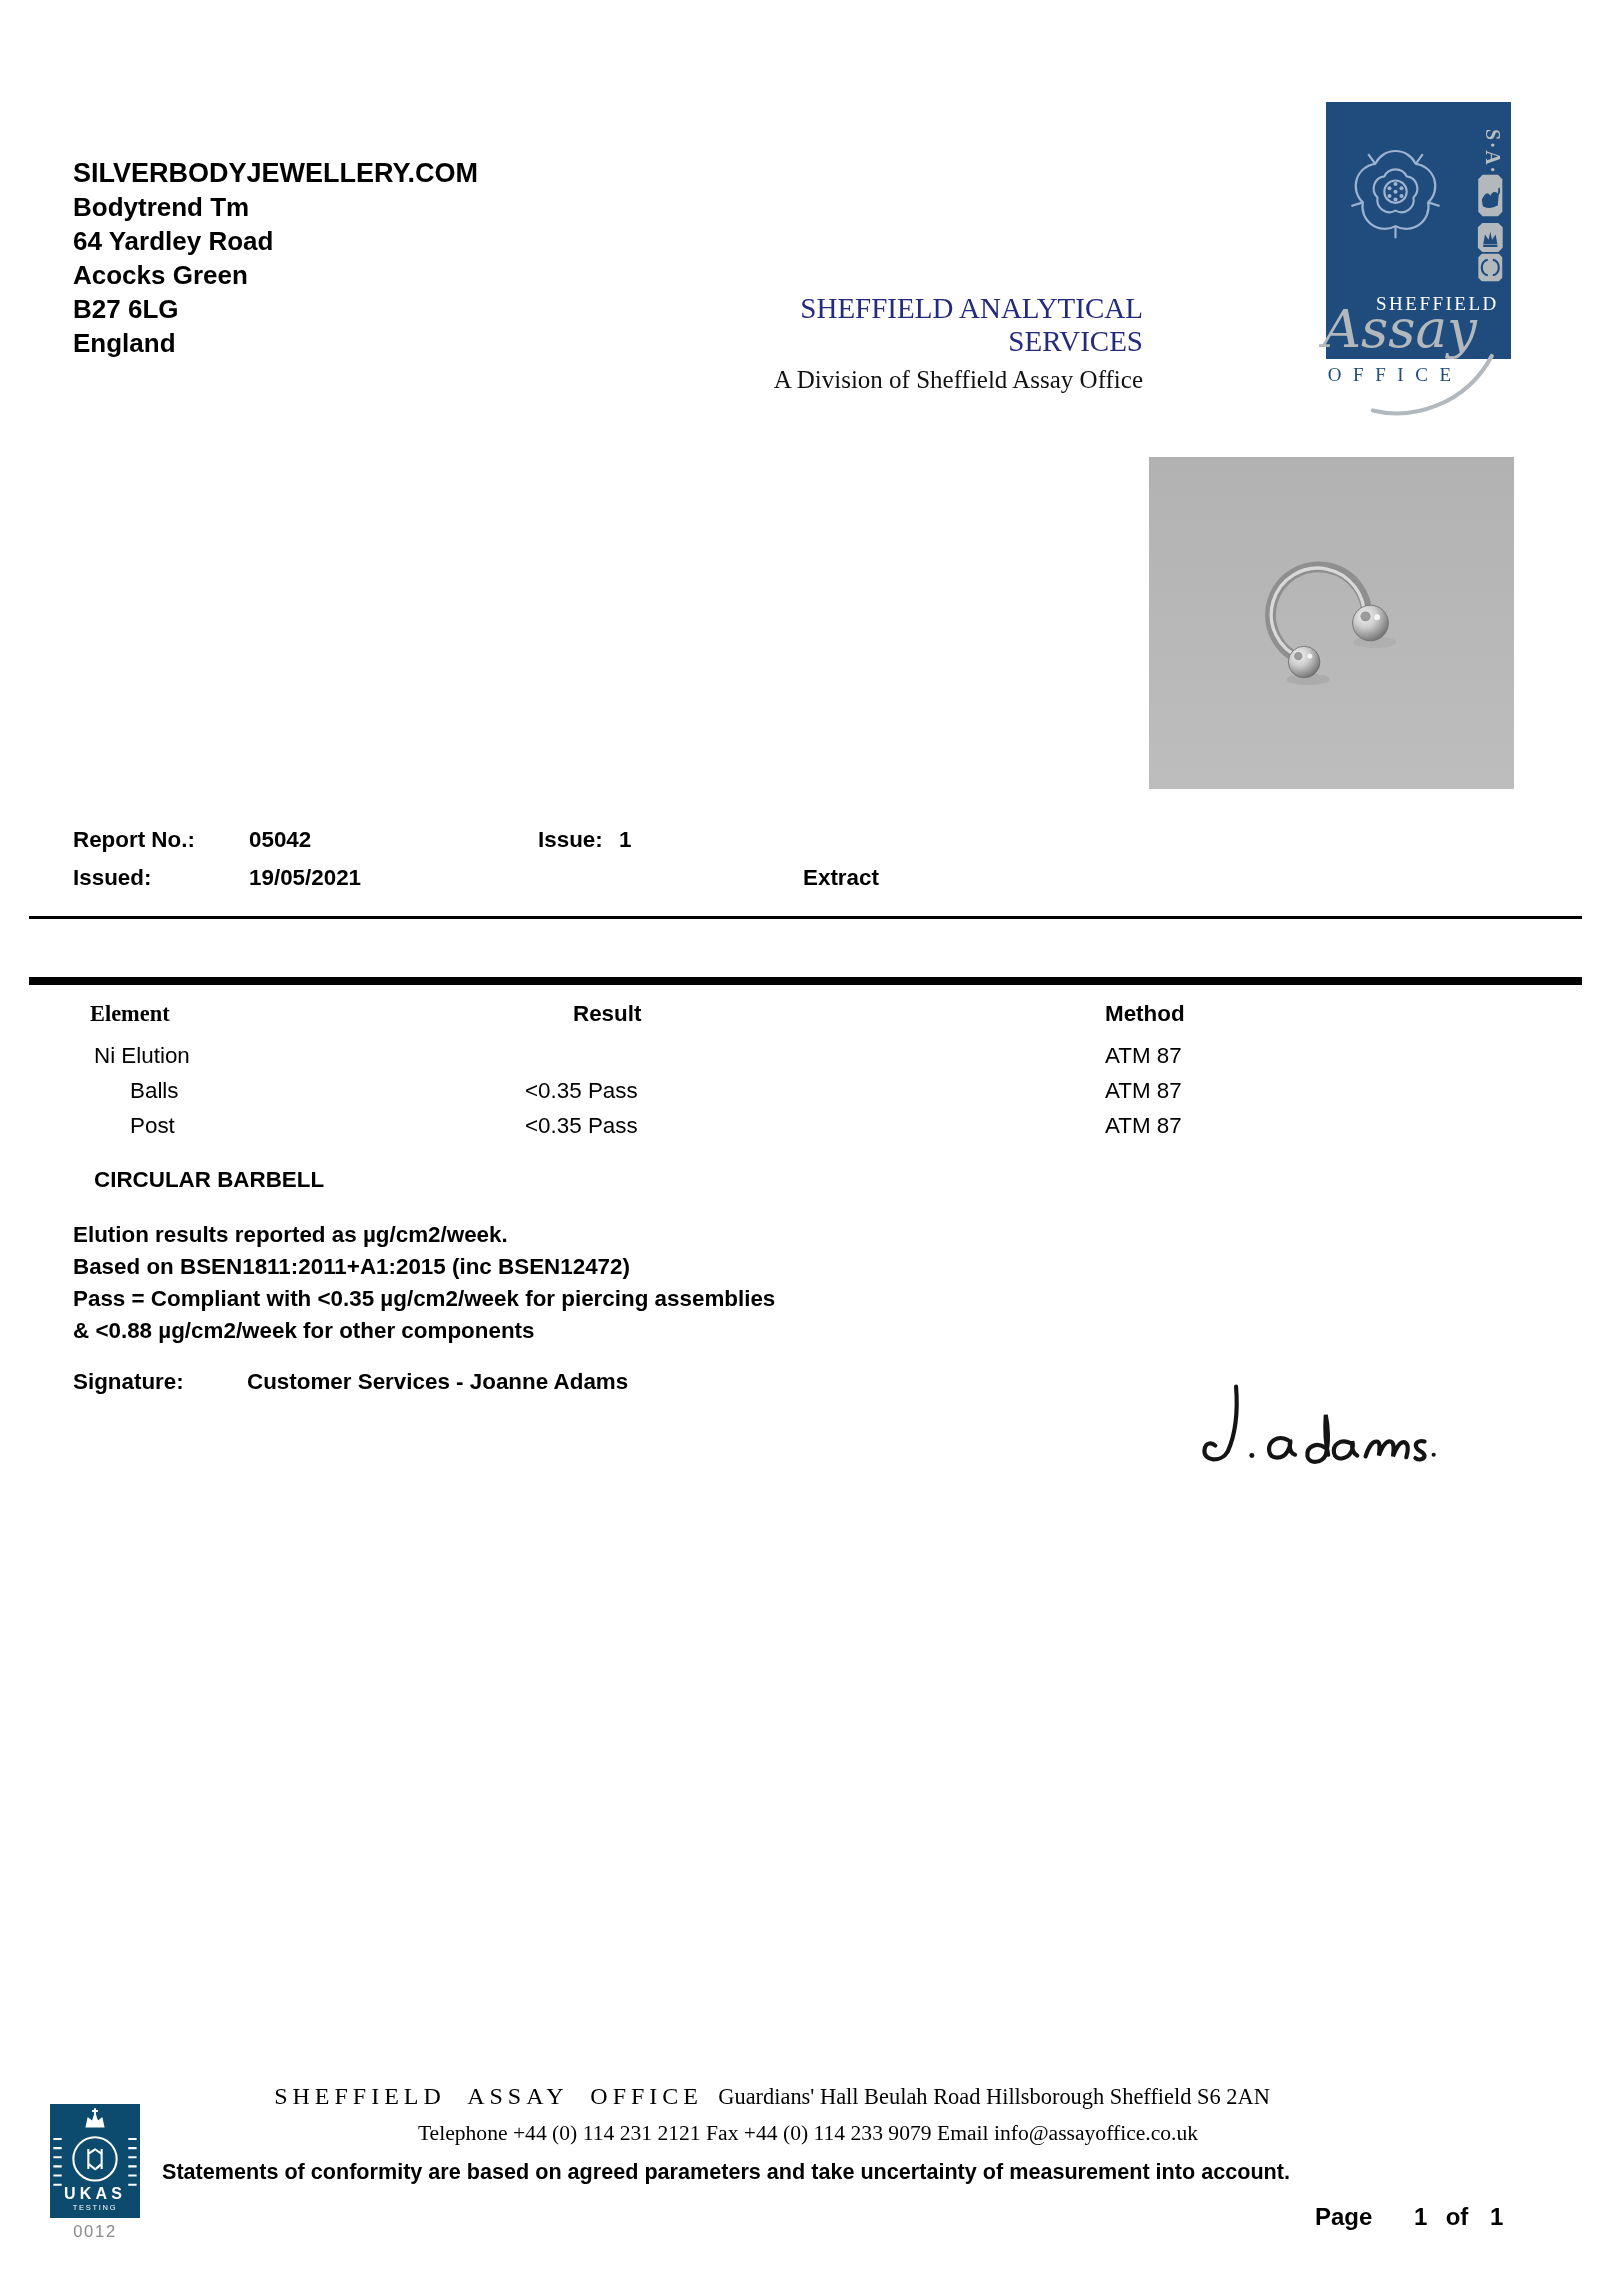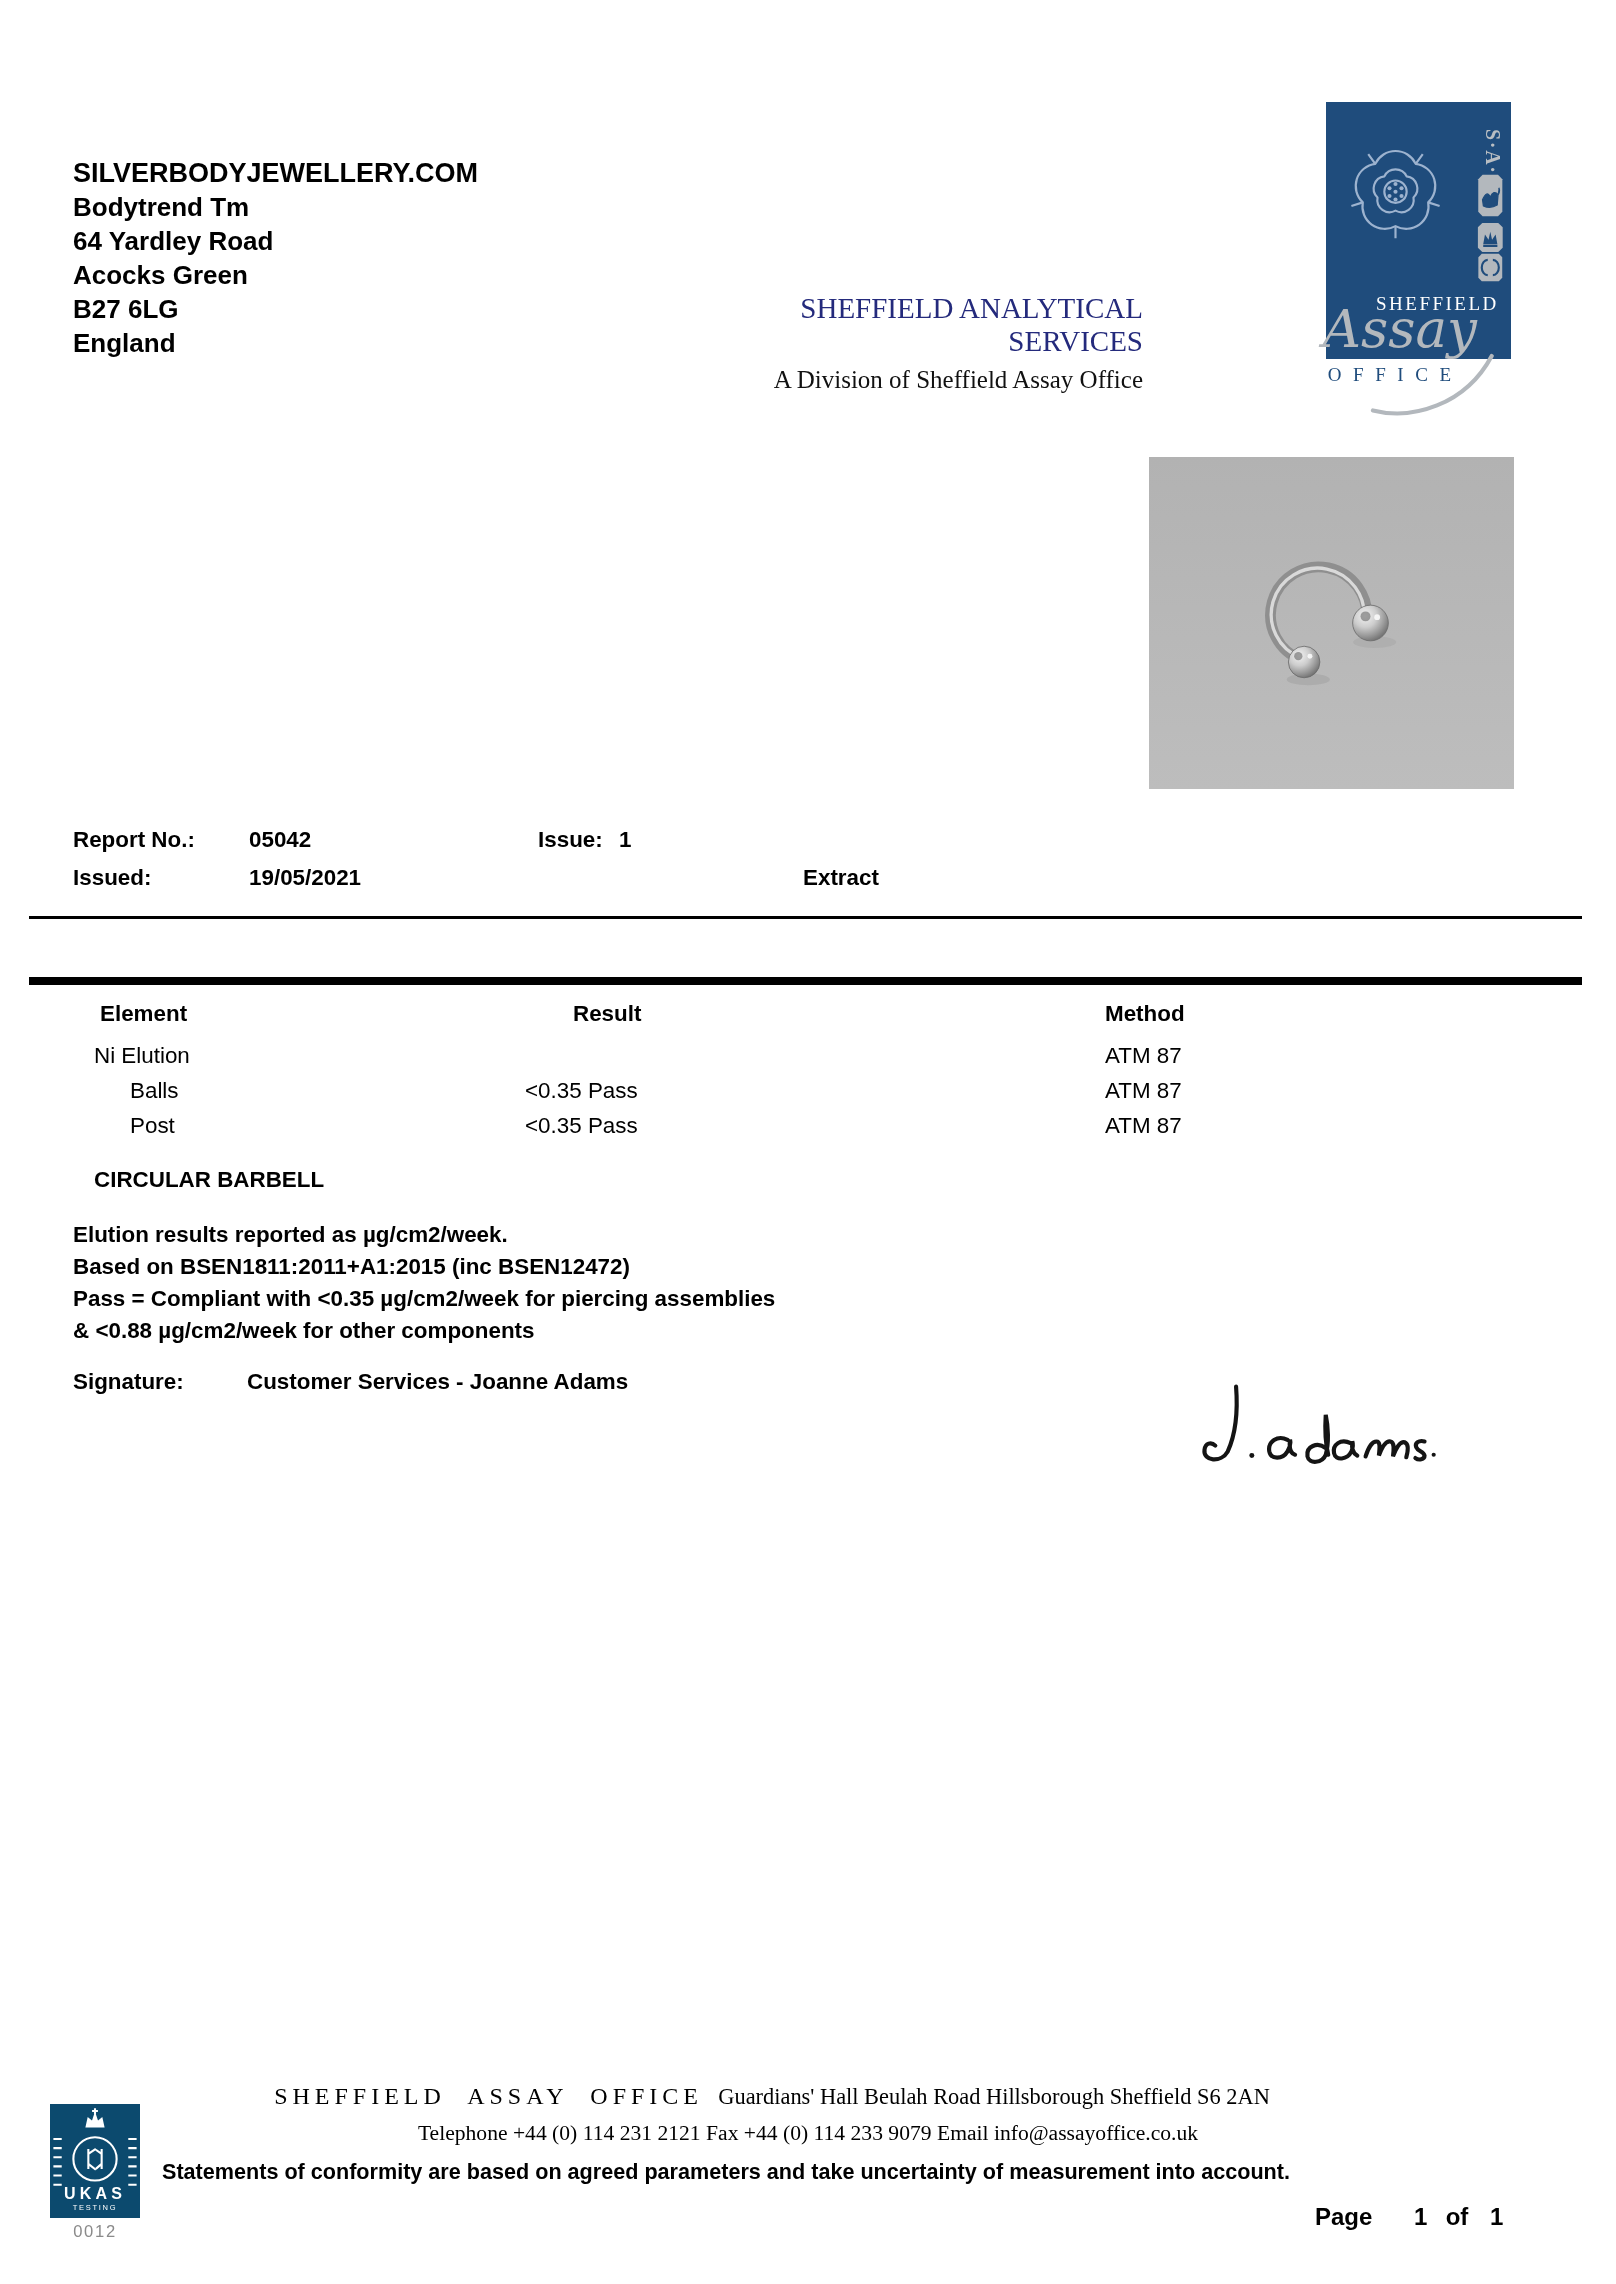"Element" div.abs { font-family: none -> Liberation Serif, serif; left: 100px -> 90px }
